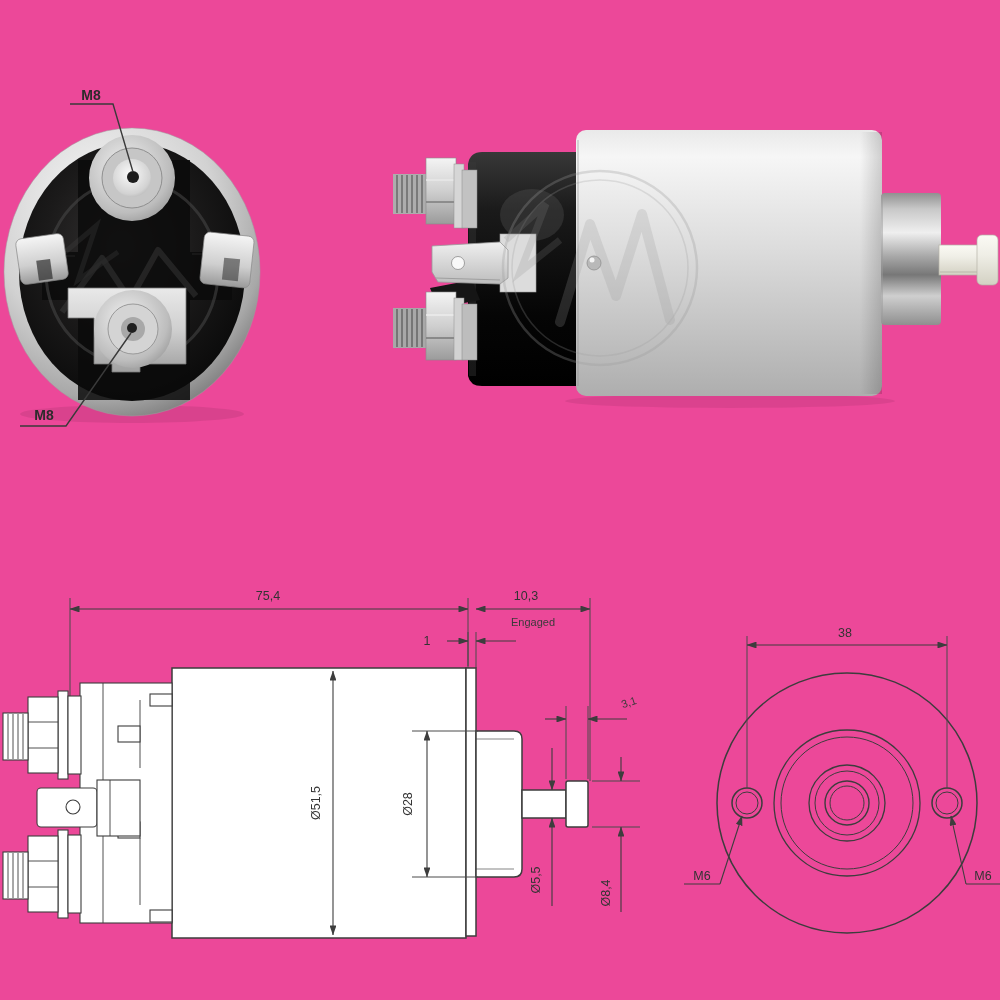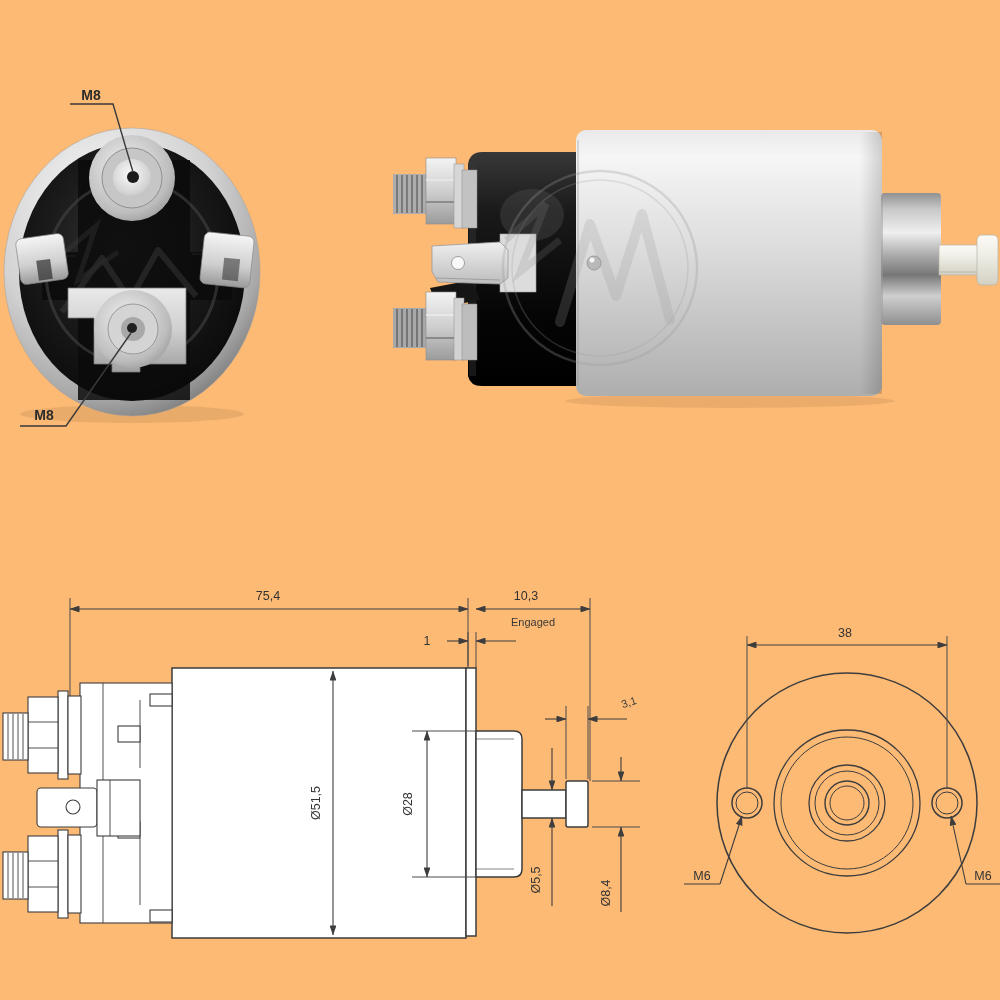"M8" .canvas { background: #fdba74 -> #ec4899 }
